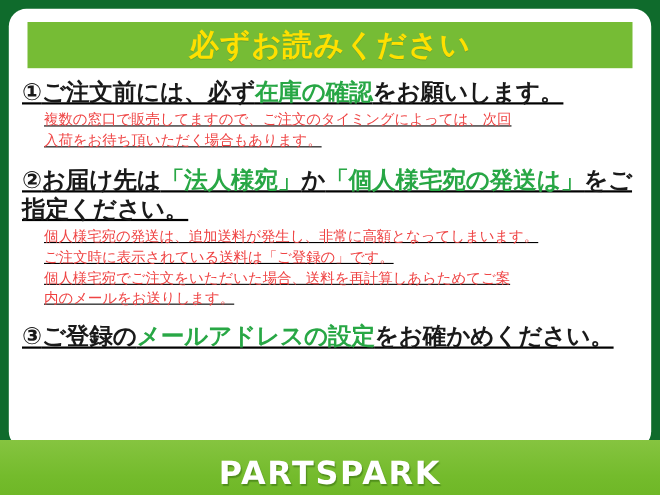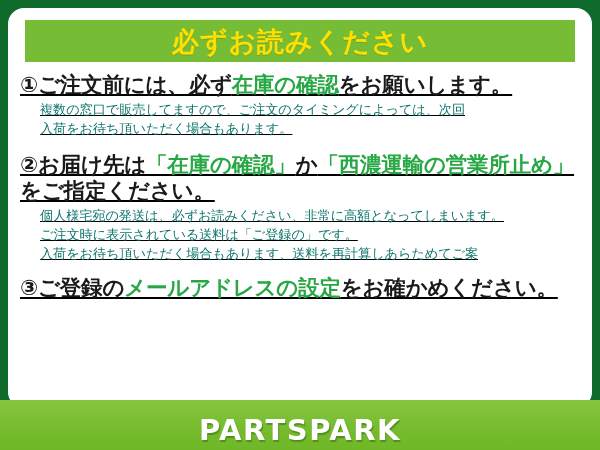"複数の窓口で販売してますので、ご注文のタイミングによっては、次回" .item-body { color: #0f766e -> #ef4444 }
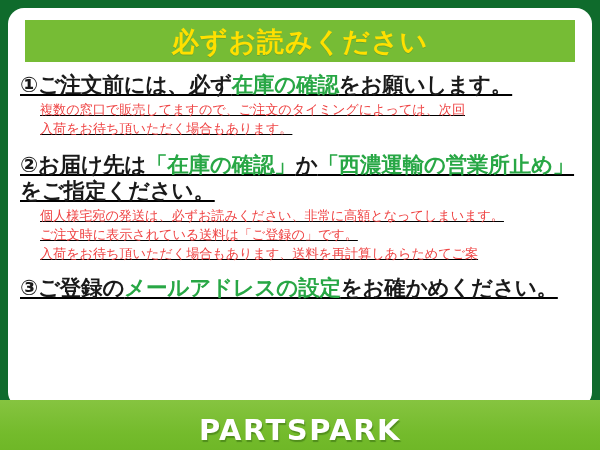"「在庫の確認」" span.hl { text: 在庫の確認 -> 法人様宛 }
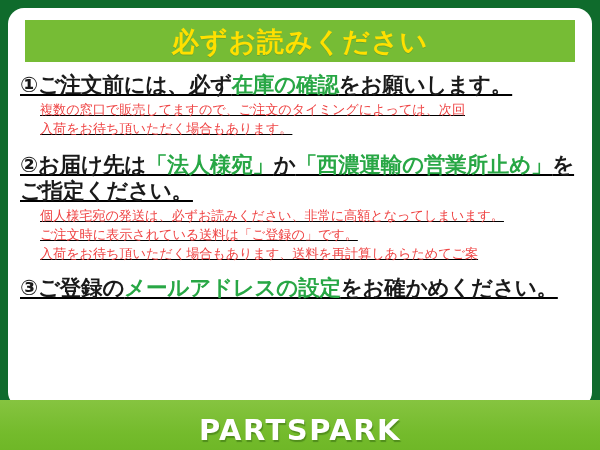"「西濃運輸の営業所止め」" span.hl { text: 西濃運輸の営業所止め -> 個人様宅宛の発送は }
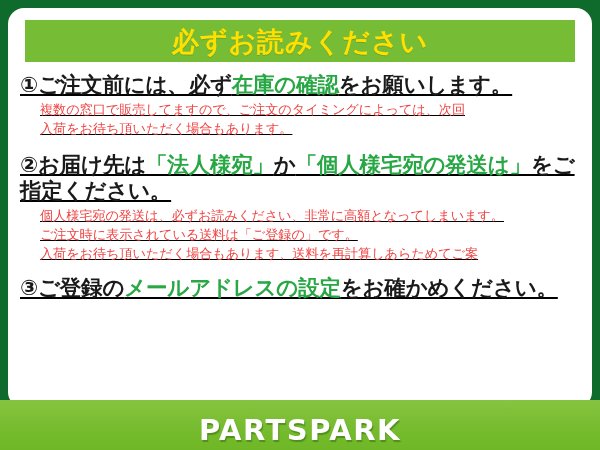"個人様宅宛の発送は、必ずお読みください、非常に高額となってしまいます。" div { text: 必ずお読みください -> 追加送料が発生し }
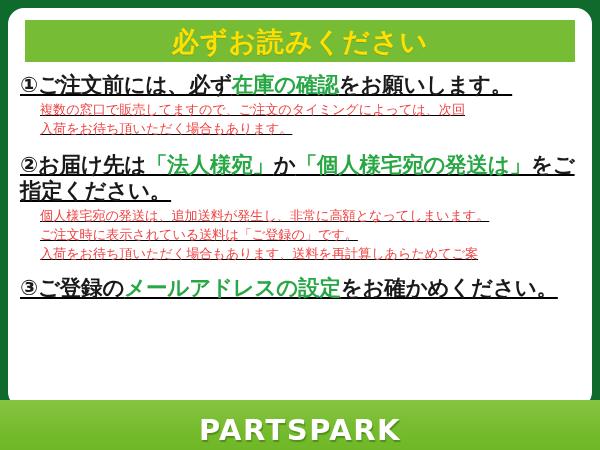"入荷をお待ち頂いただく場合もあります、送料を再計算しあらためてご案" div { text: 入荷をお待ち頂いただく場合もあります -> 個人様宅宛でご注文をいただいた場合 }
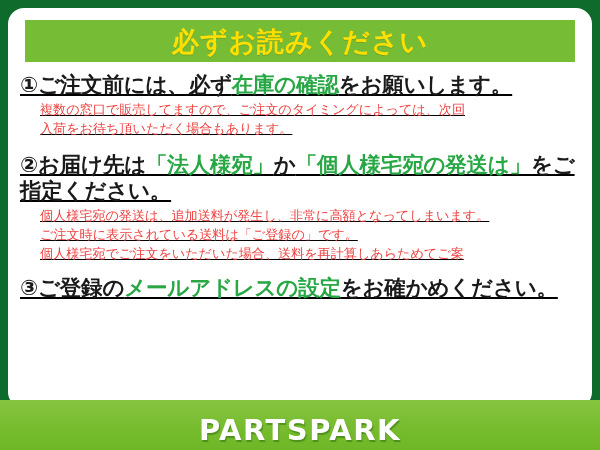"内のメールをお送りします。" div { html: none -> <div>内のメールをお送りします。</div> }
